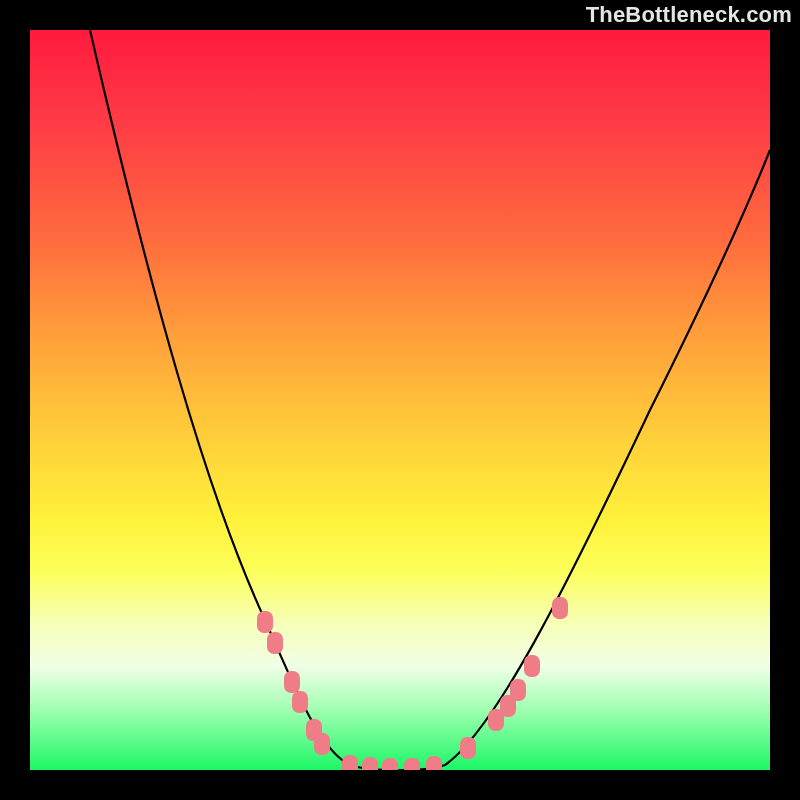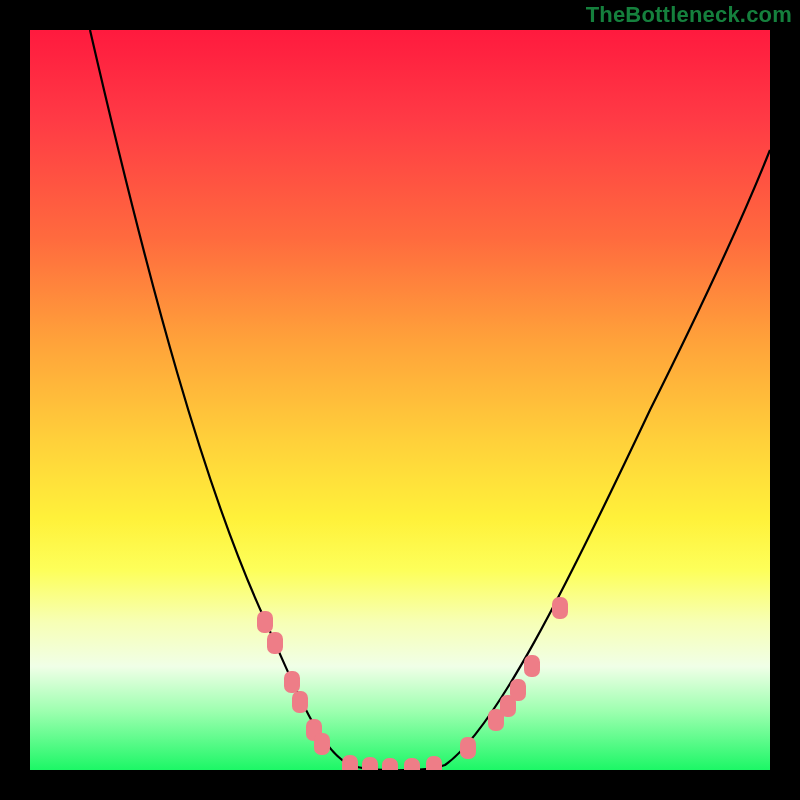"TheBottleneck.com" .watermark { color: #15803d -> #e5e5e5 }
